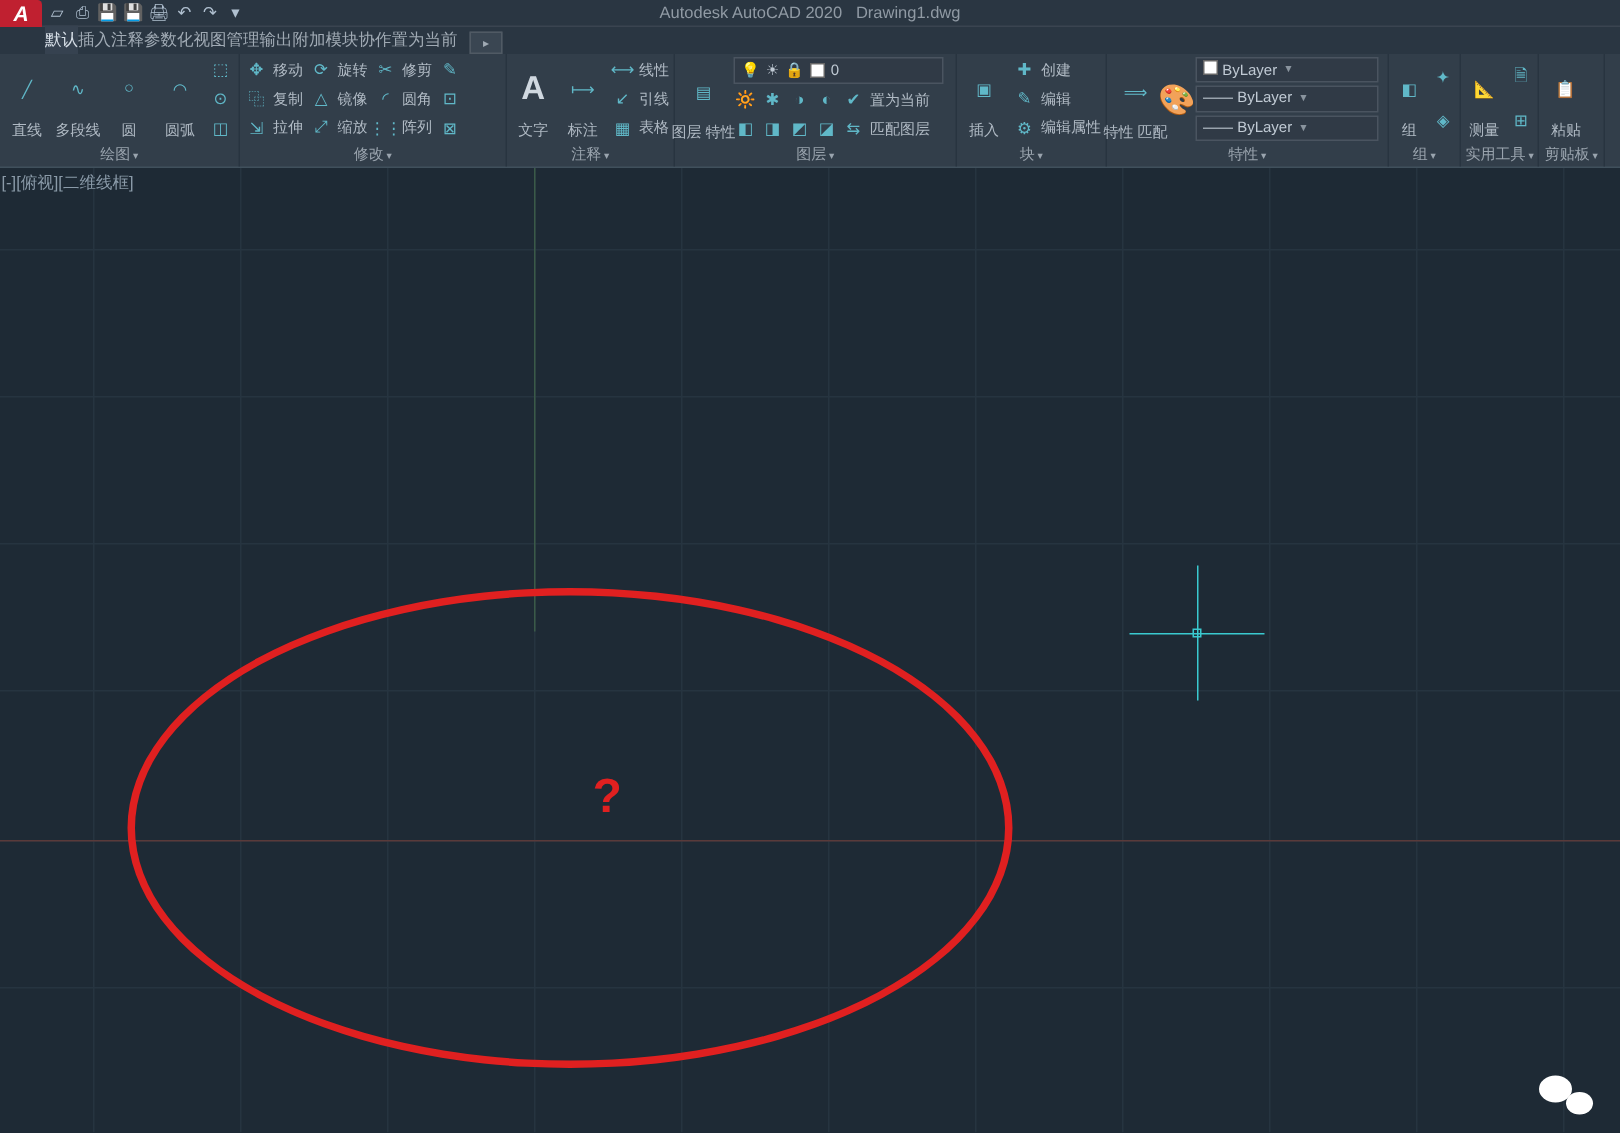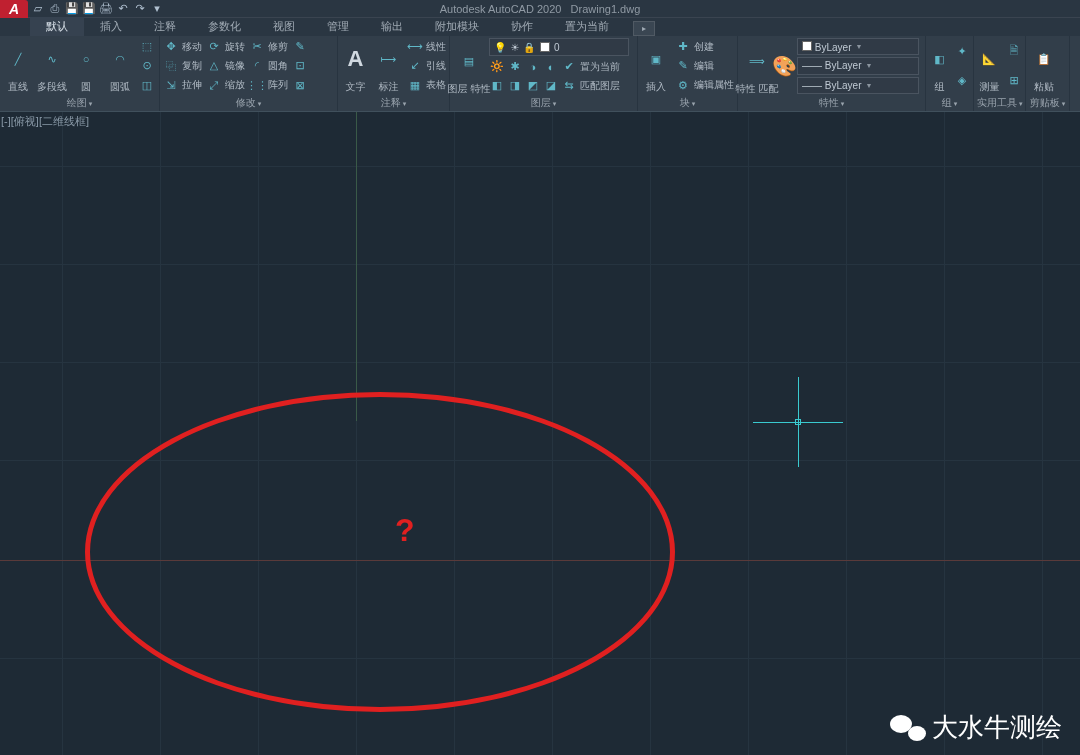"默认" .tabrow .tab { padding: 2px 16px -> 2px 0 }
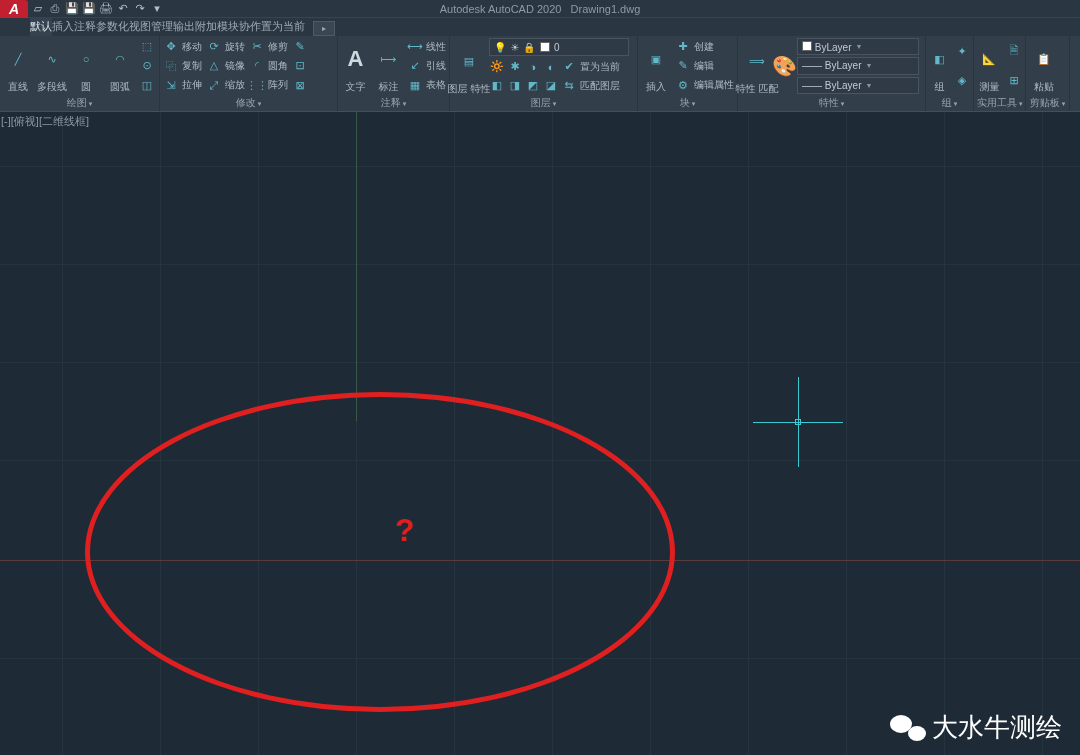"大水牛测绘" span { html: <span>大水牛测绘</span> -> none }
